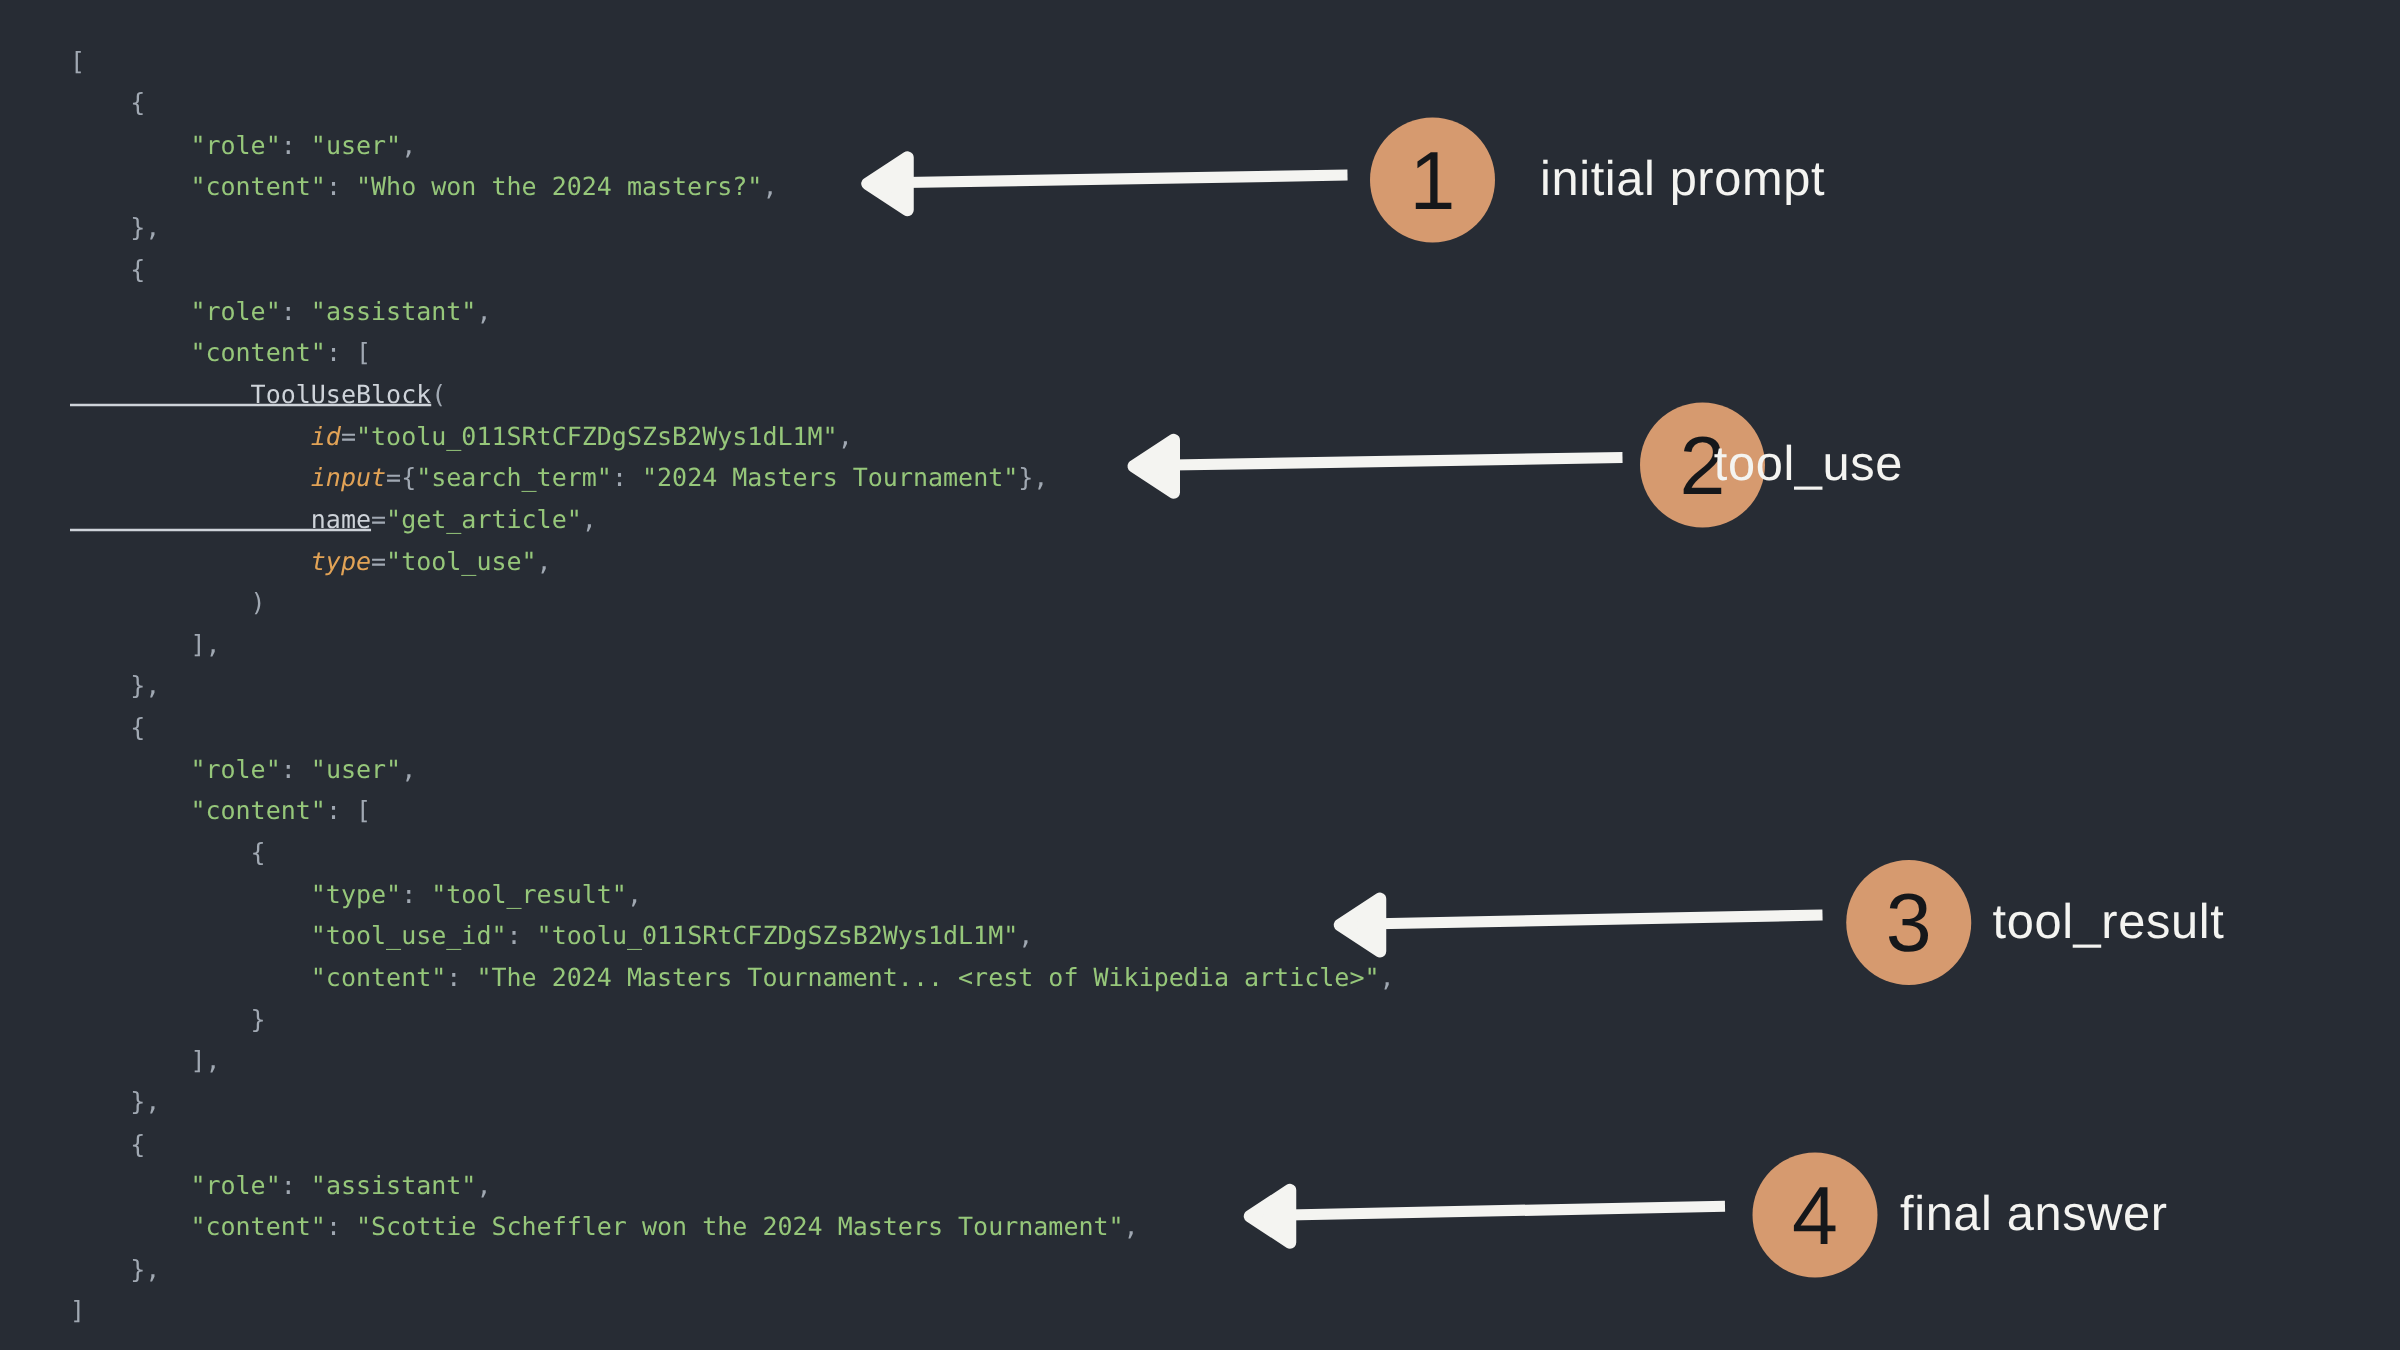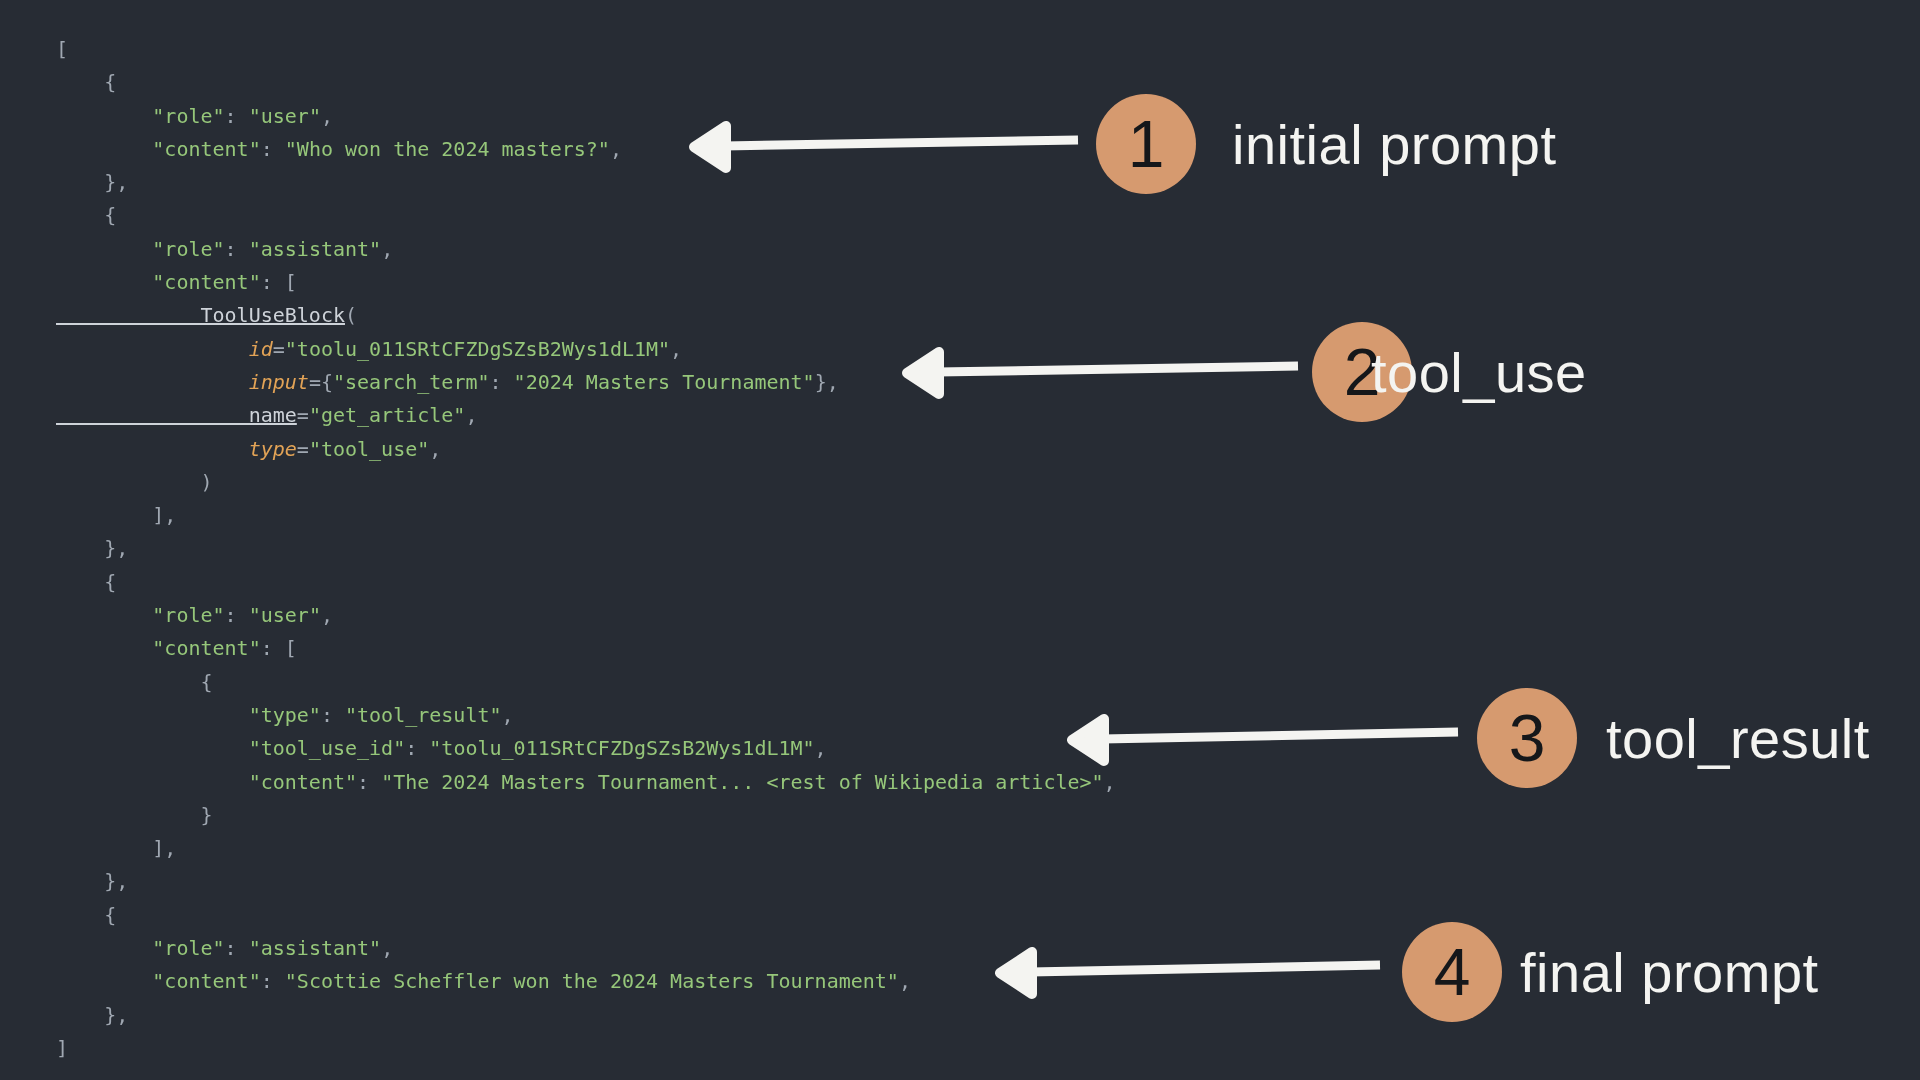"initial prompt" .ann-label { font-size: 56px -> 39px }
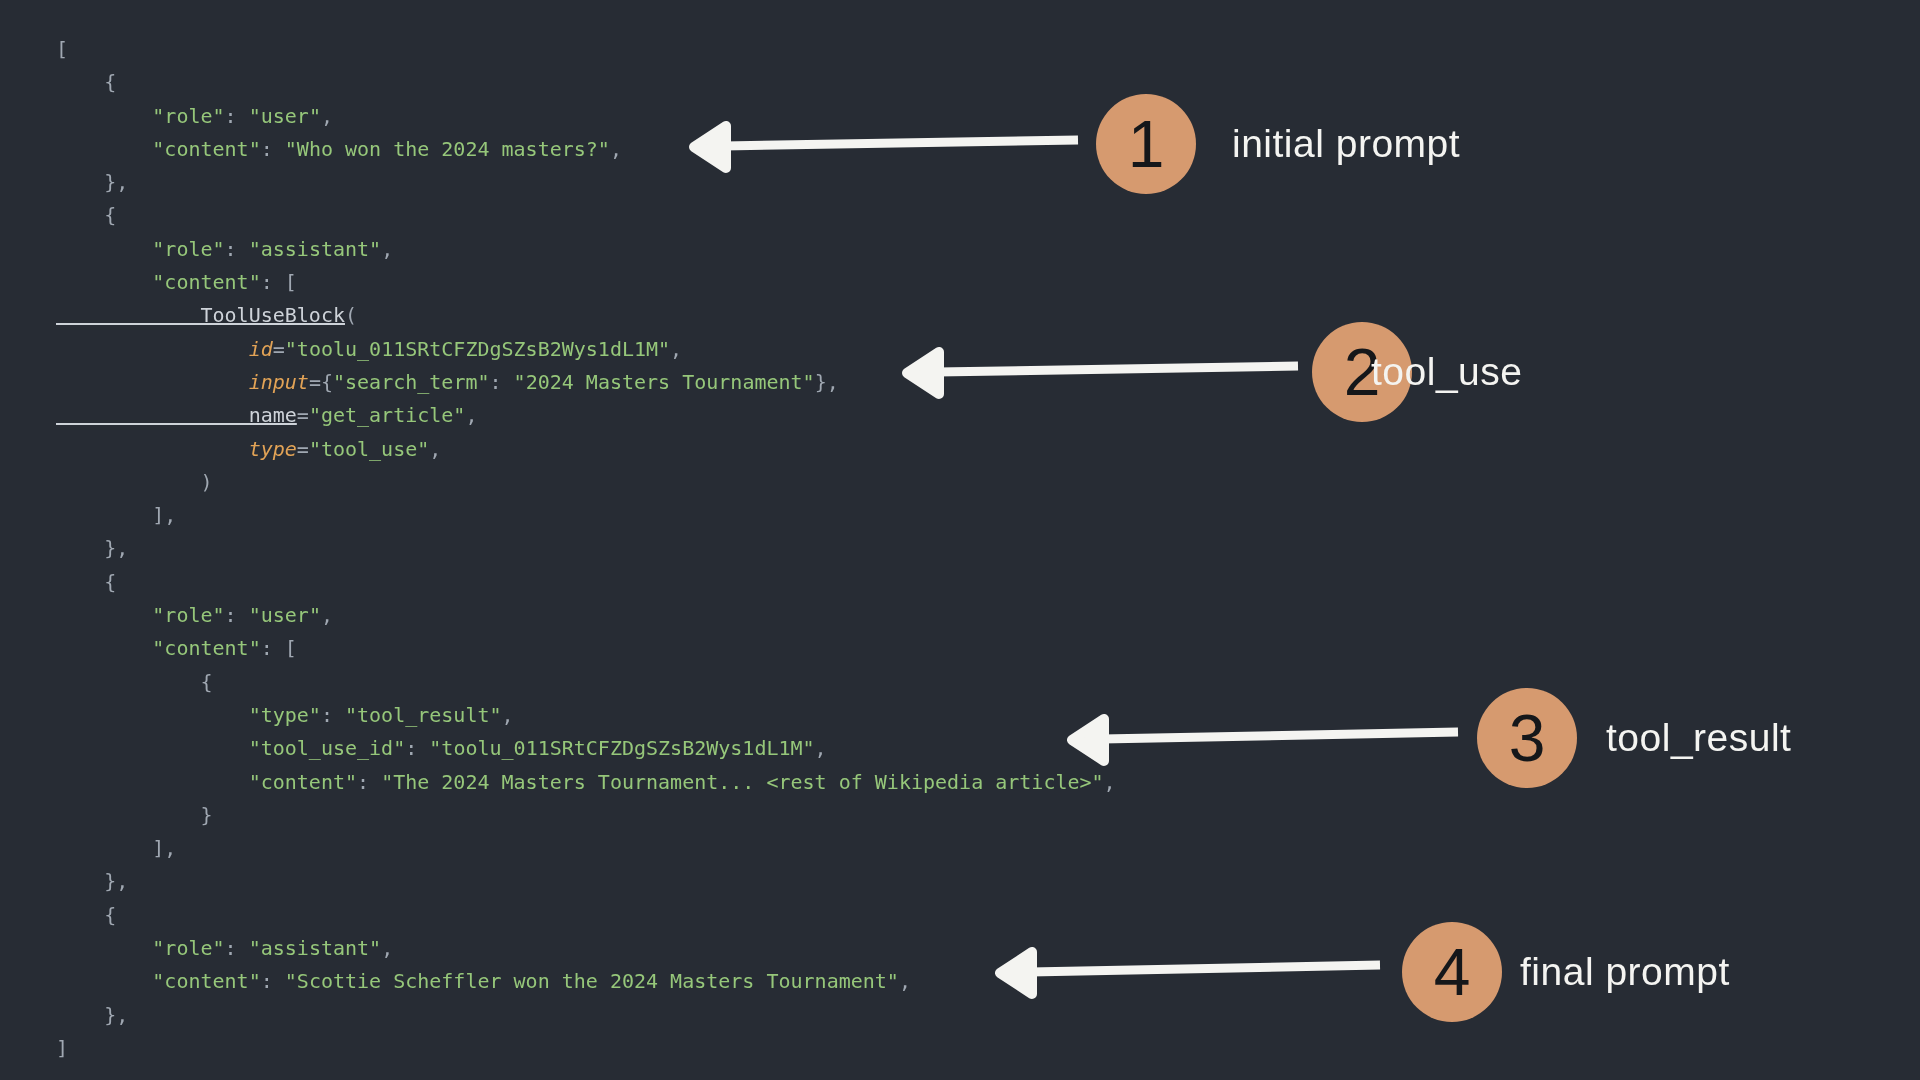"tool_result" #label-3 { margin-left: 12px -> none }
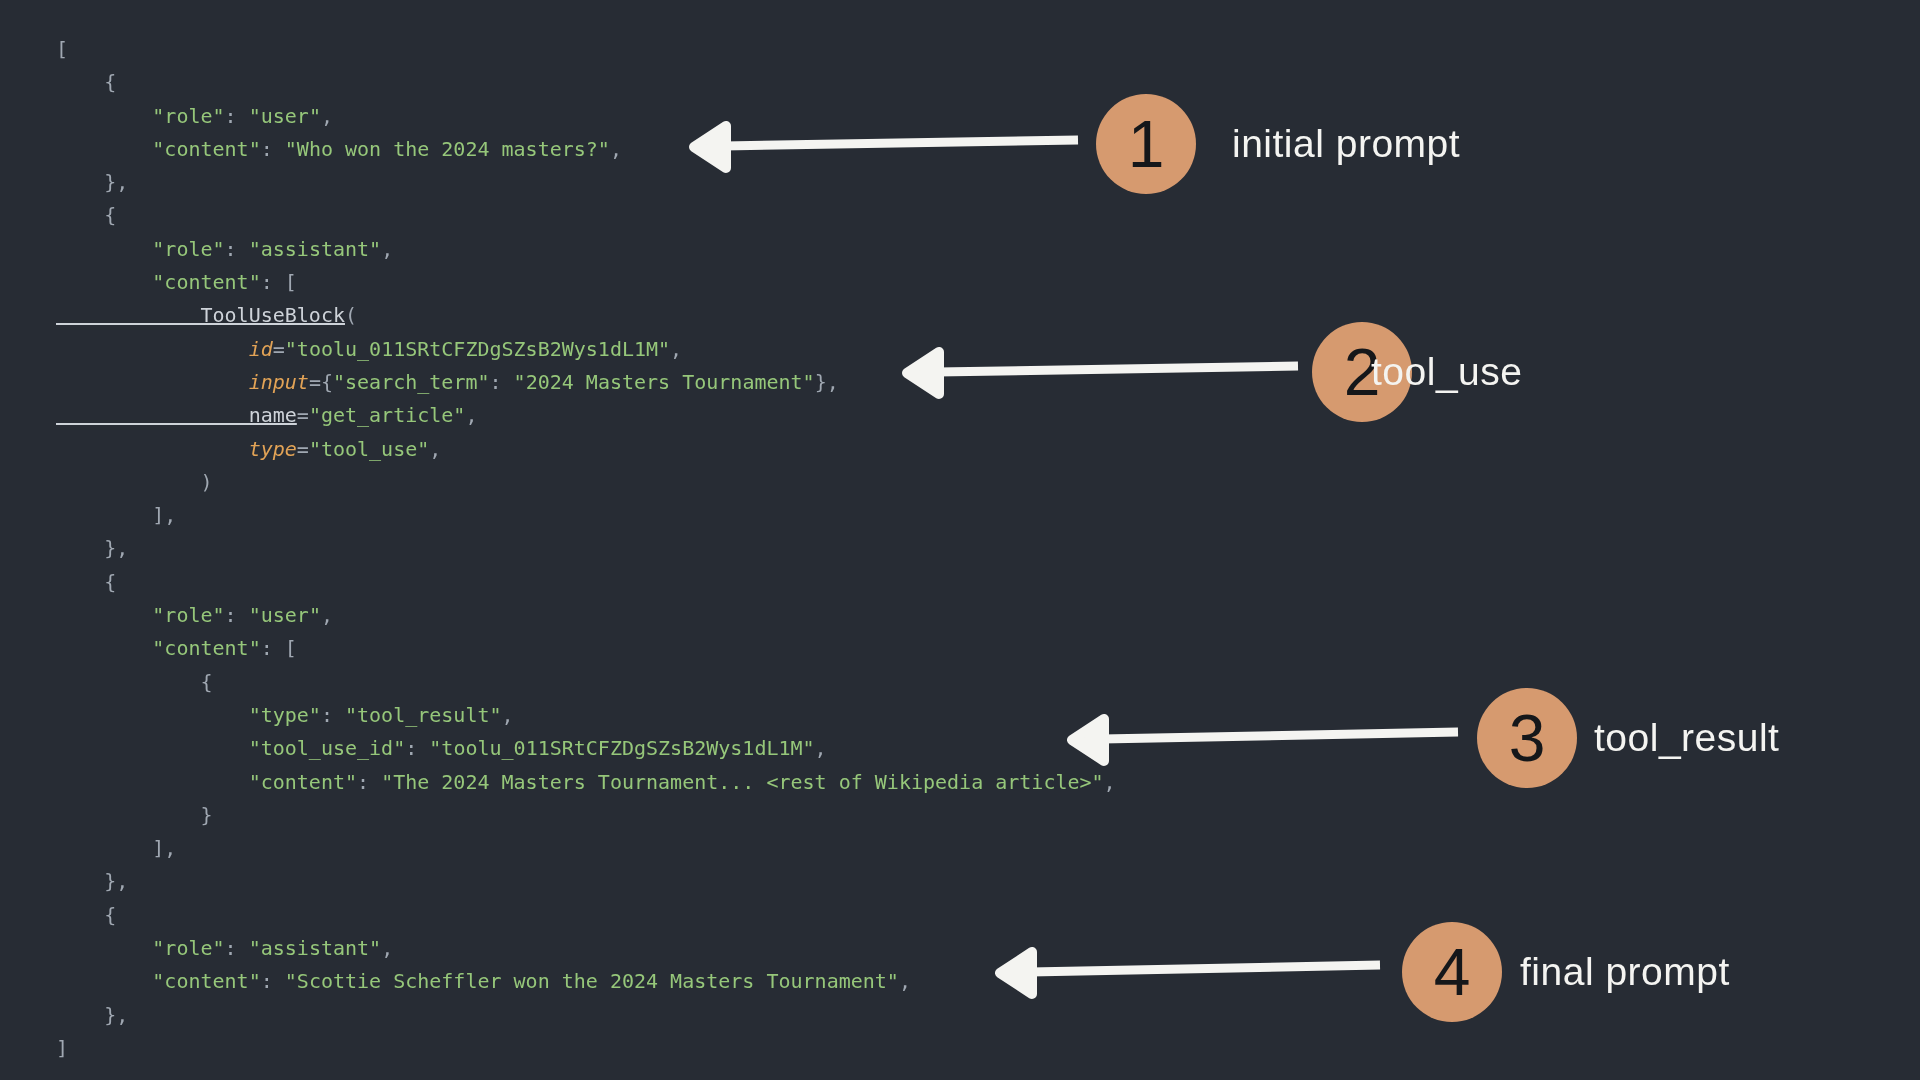"final prompt" div.ann-label { text: prompt -> answer }
